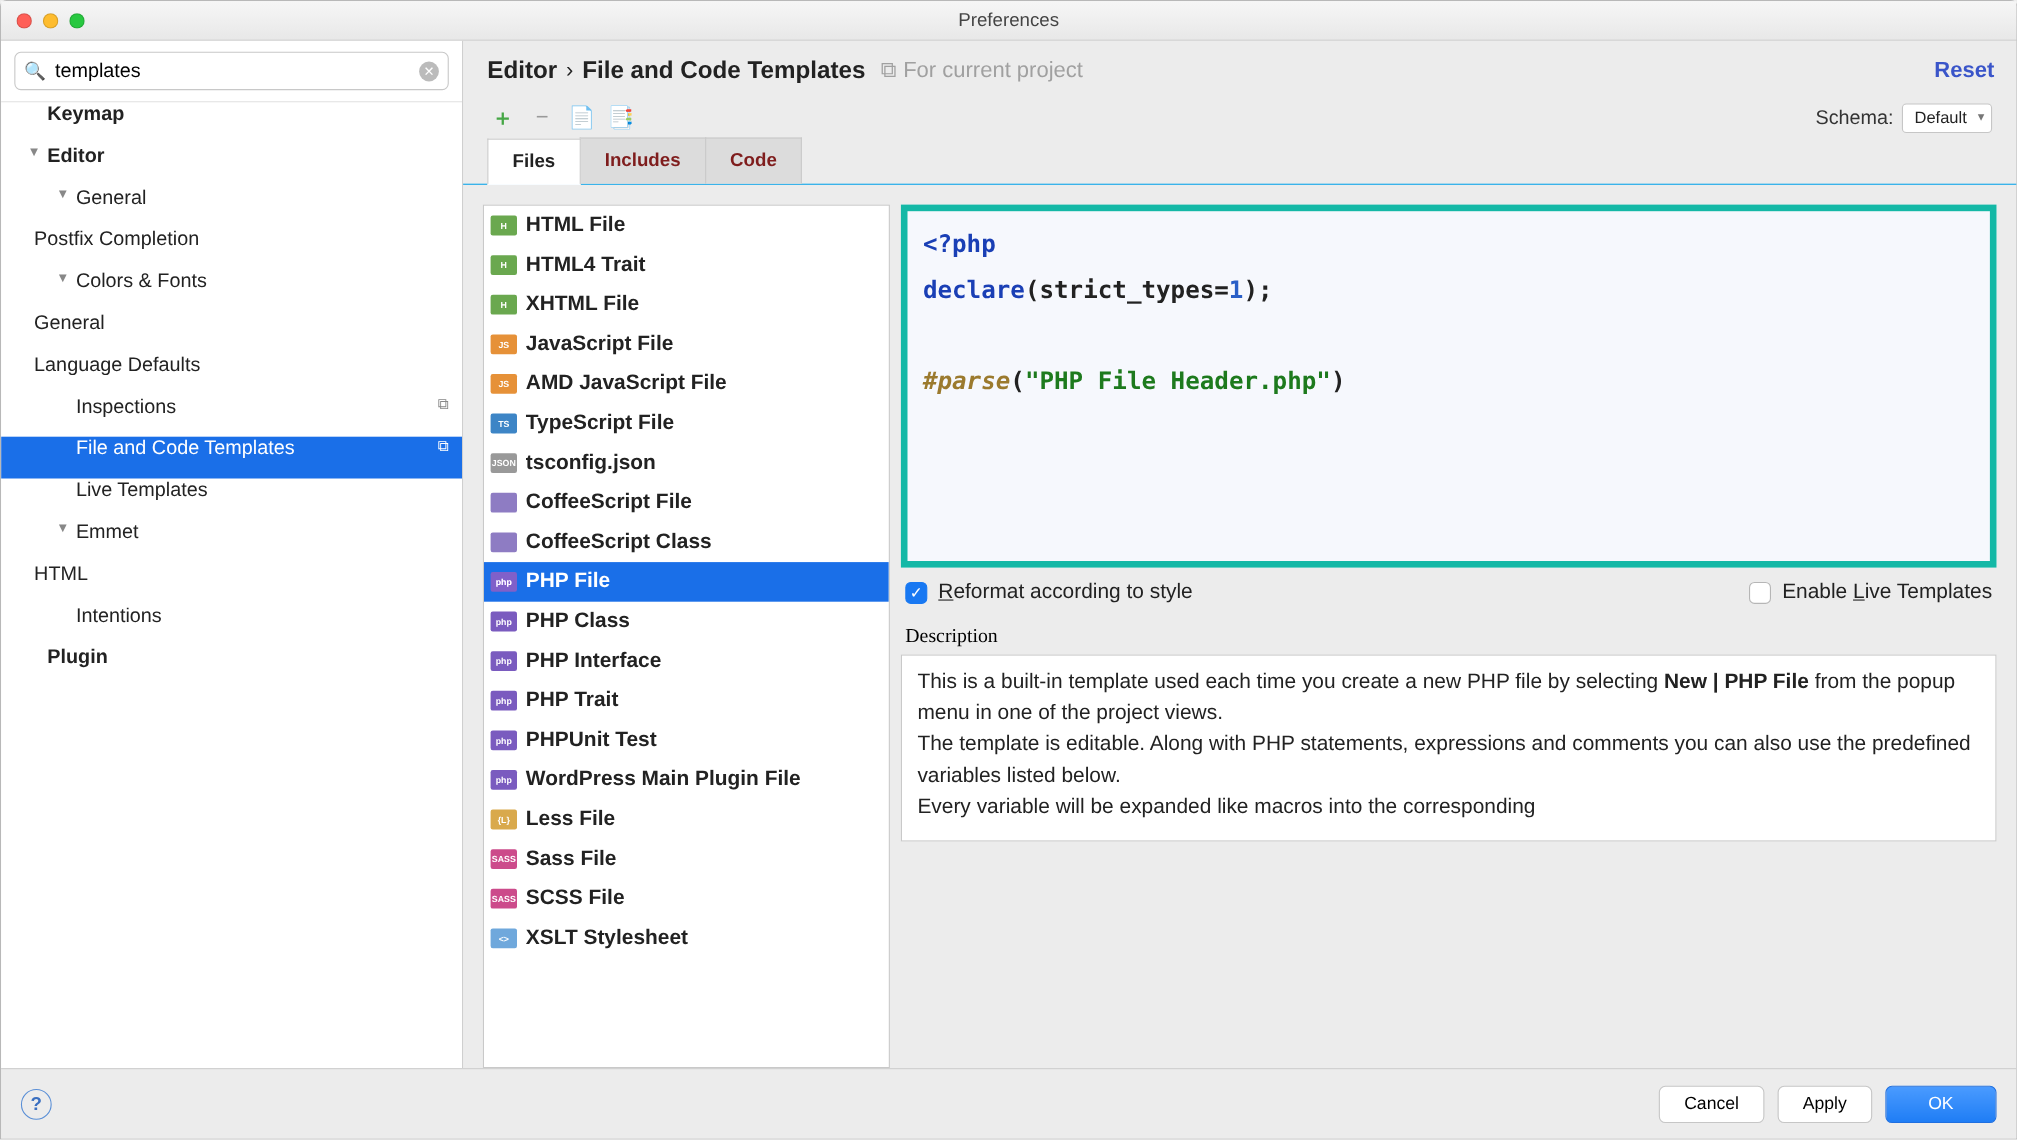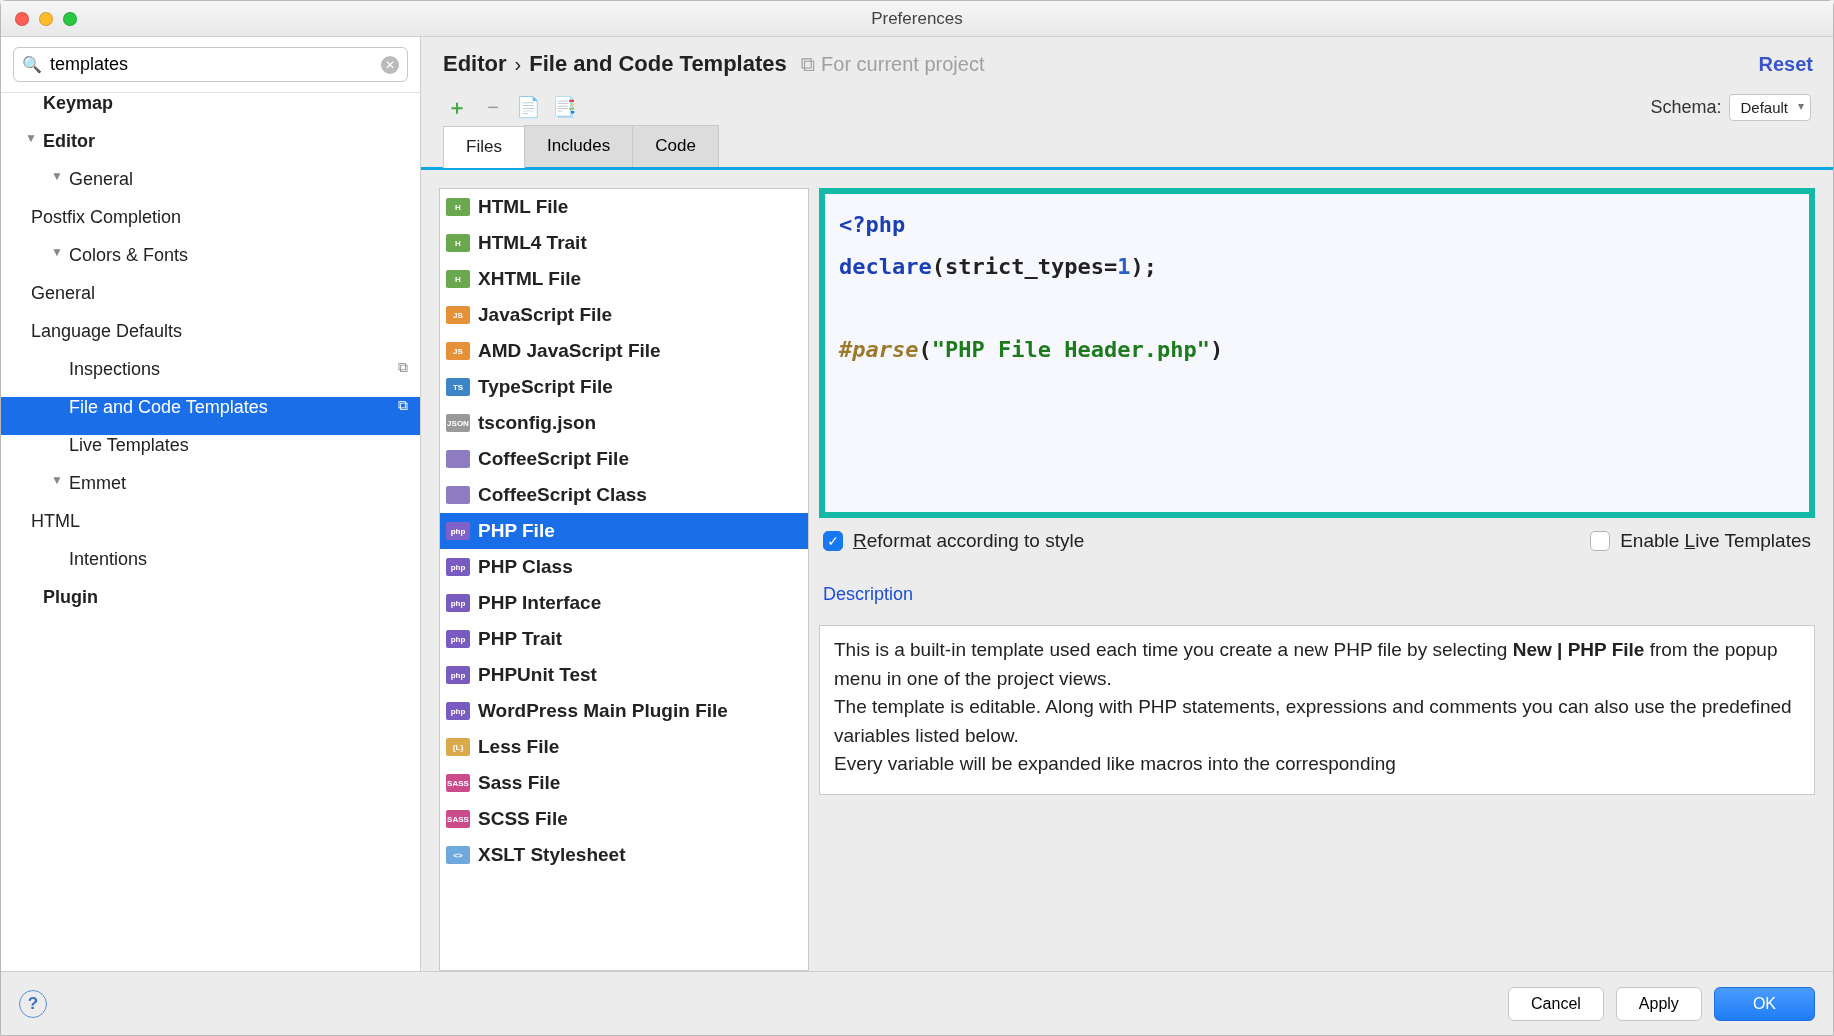"Files" .tabs-row { border-bottom: 3px solid #0ea5e9 -> 1px solid #0ea5e9; font-weight: none -> bold }
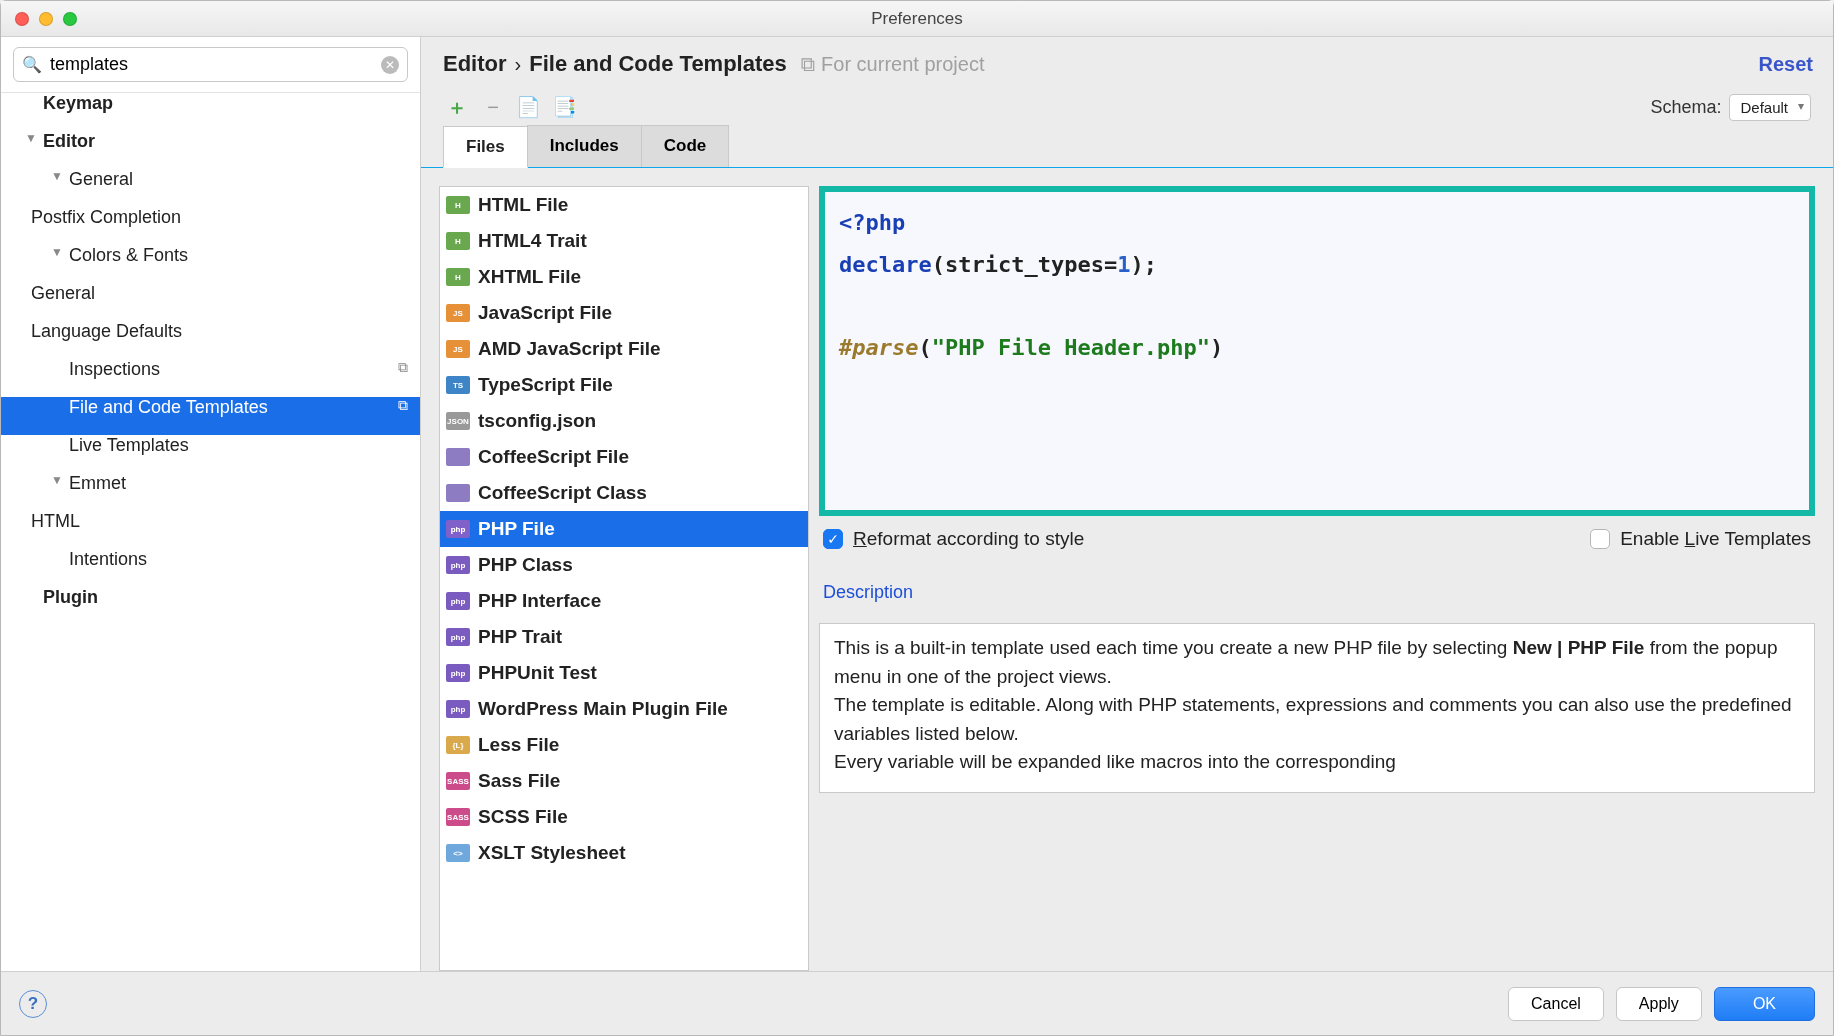"Includes" .tab { color: #000000 -> #7f1d1d }
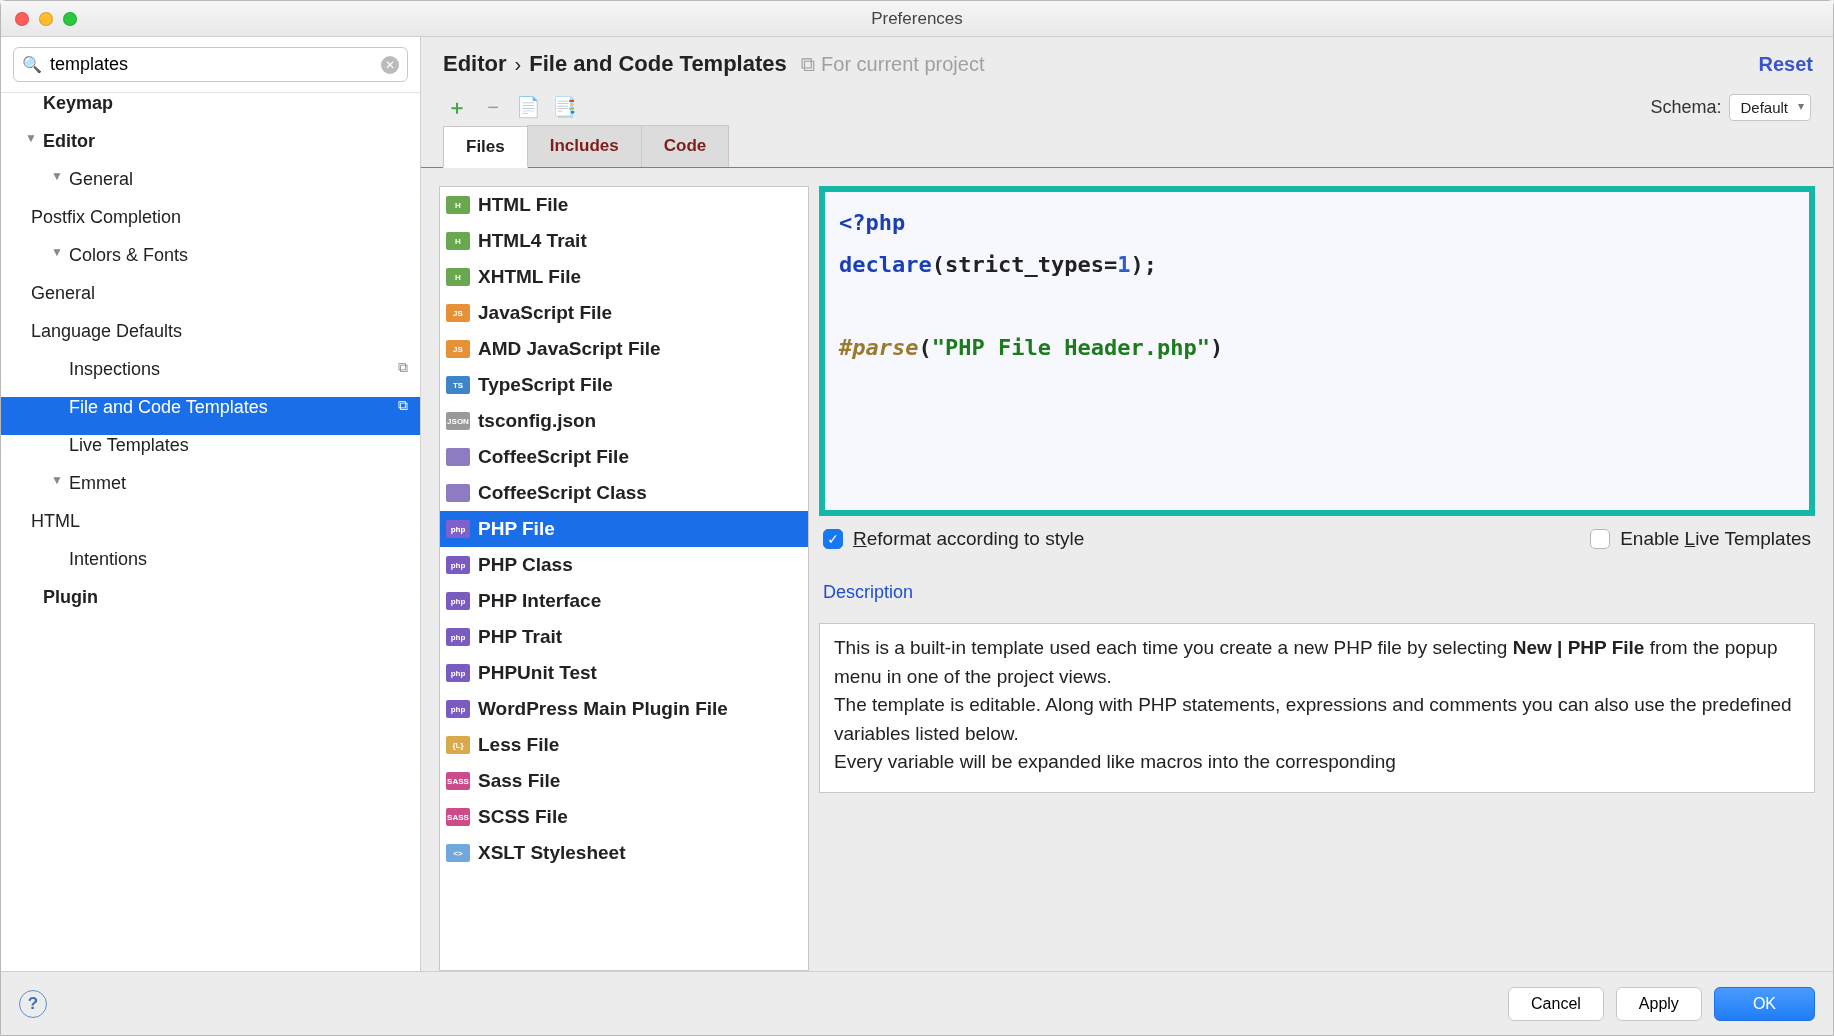"Description" .desc-label { color: #1d4ed8 -> #000000; font-family: none -> Liberation Serif, serif; margin: 20px 4px -> 6px 4px }
